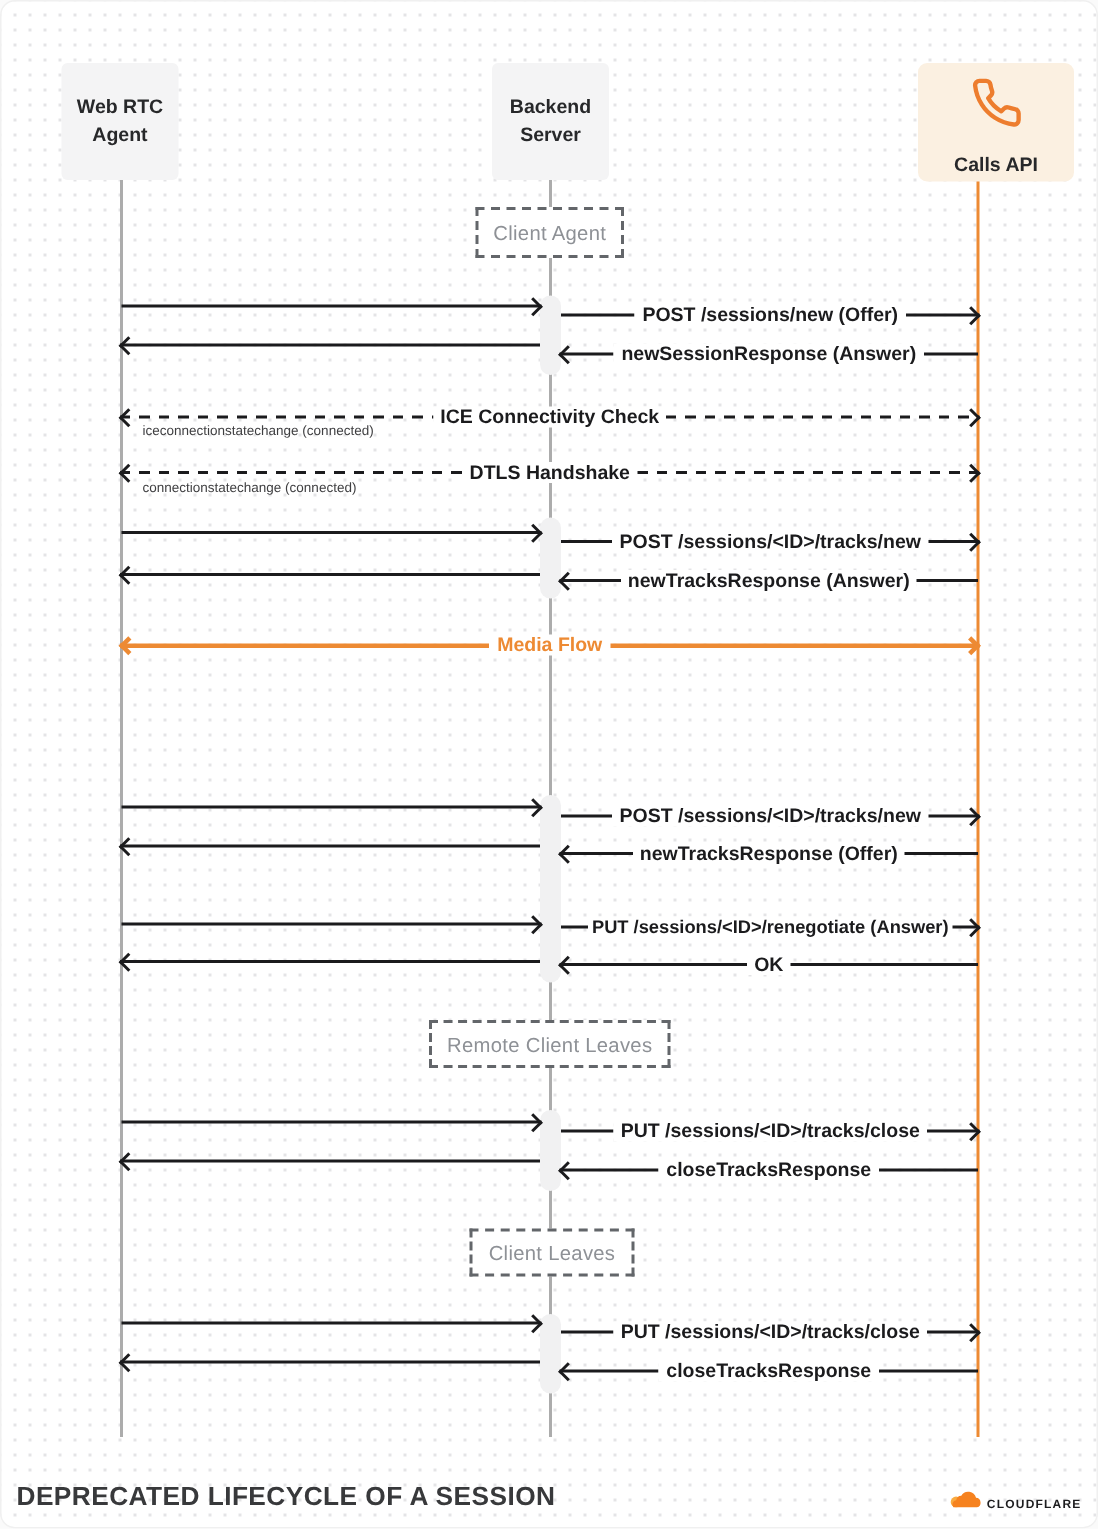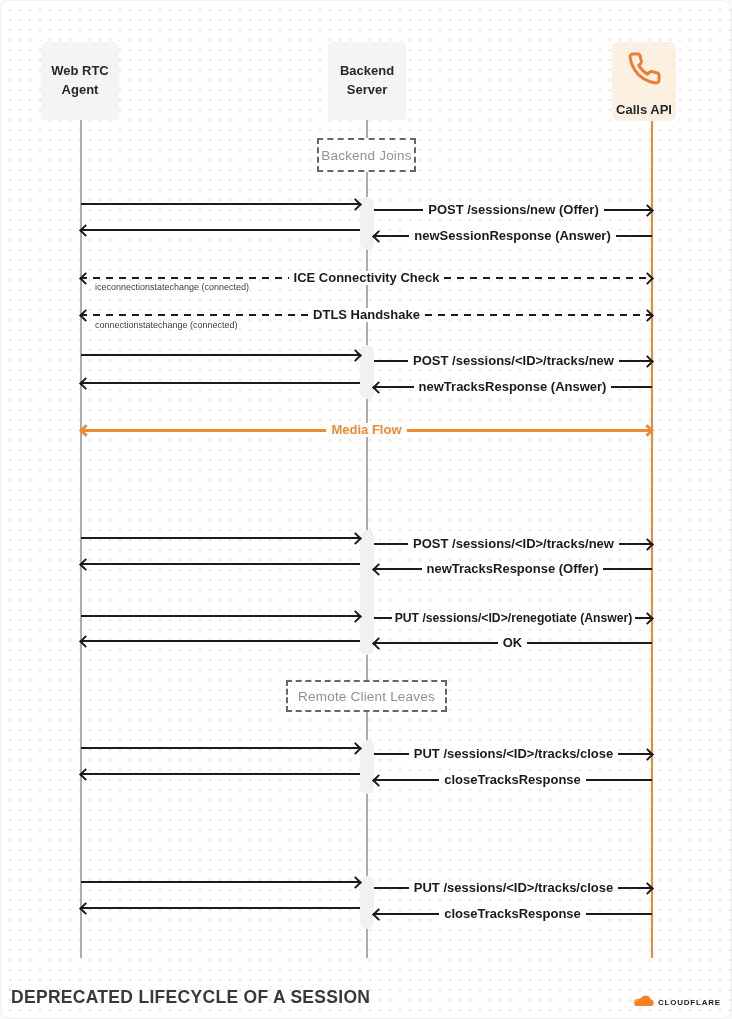"Calls API" div.actor { width: 64px -> 104px }
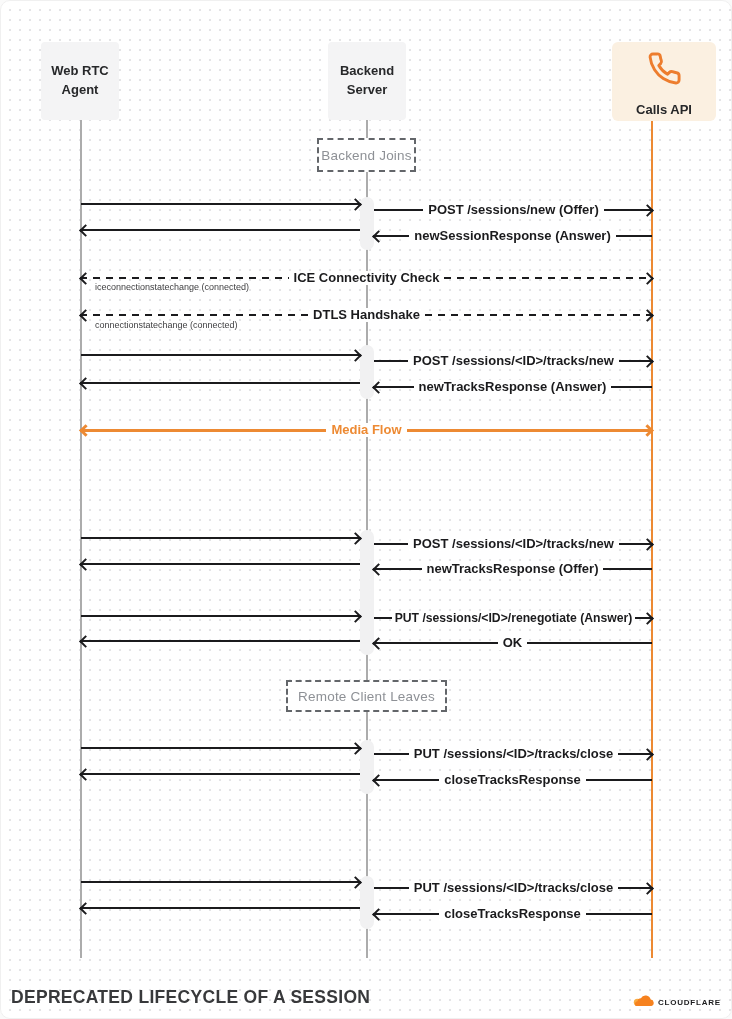"Backend Joins" span { text: Backend Joins -> Client Agent }
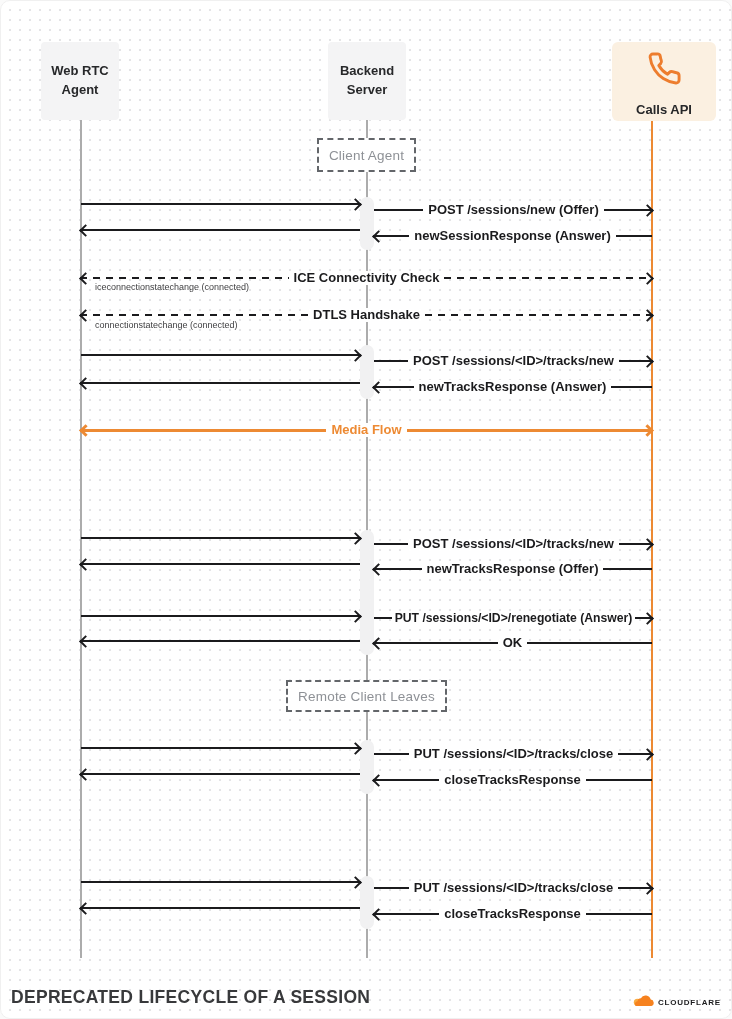"Client Leaves" div.section { html: none -> <div> <span>Client Leaves</span> </div> }
